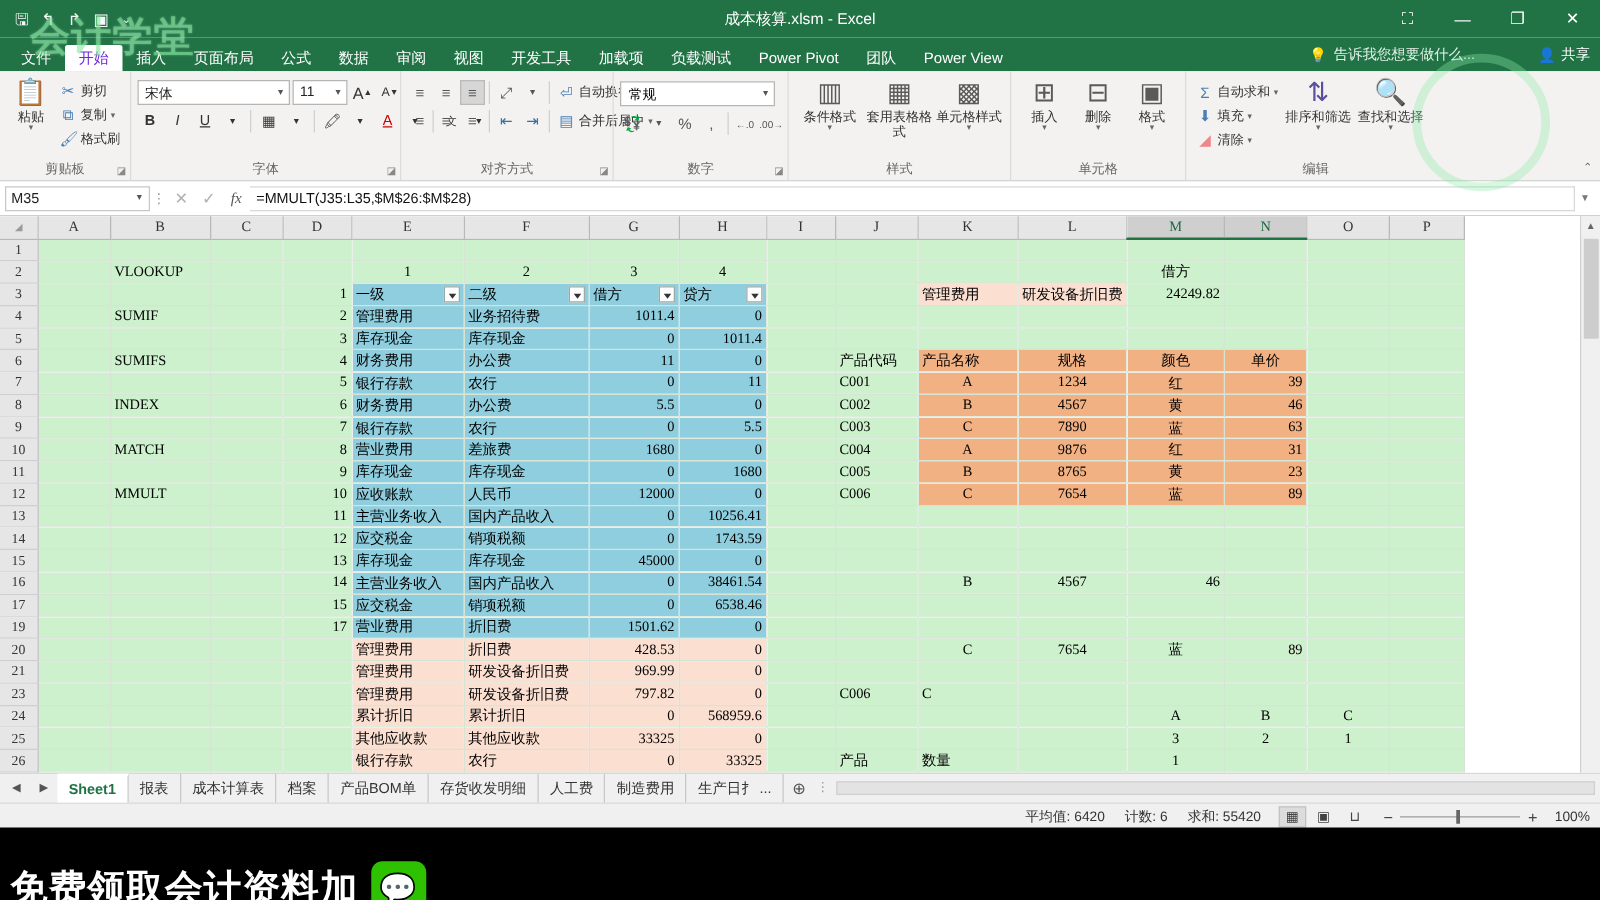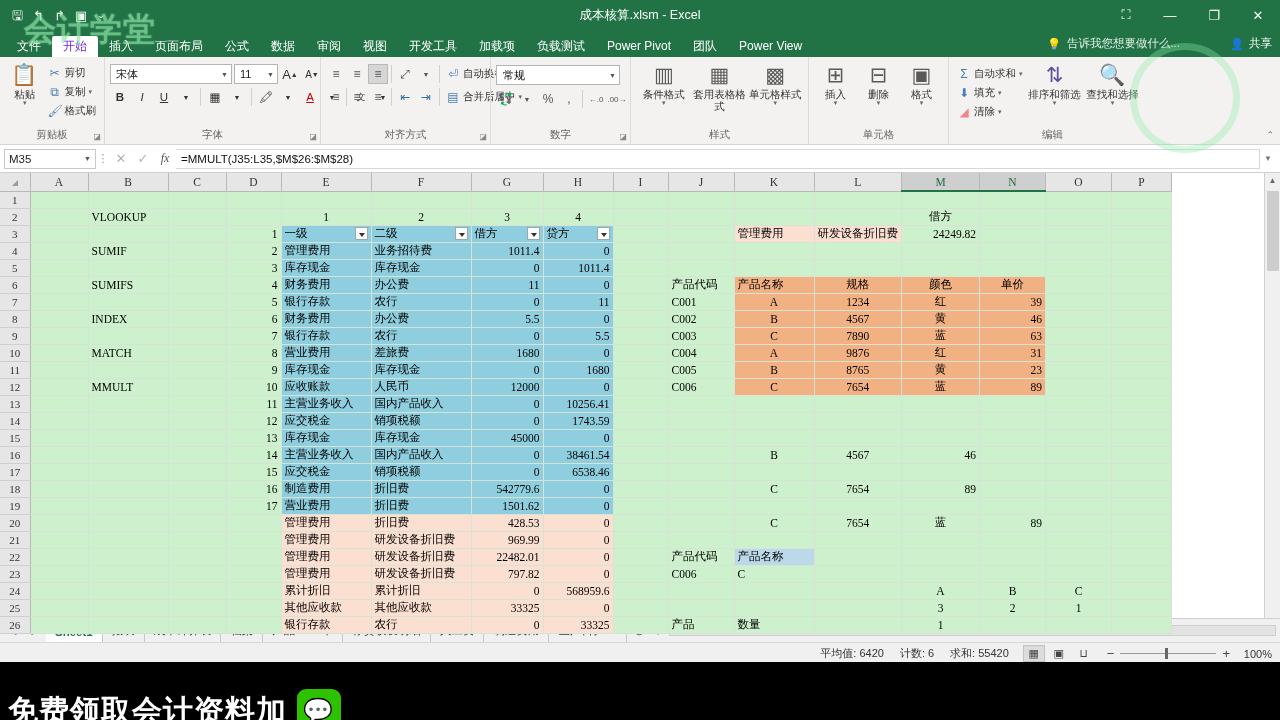"M35" .namebox { width: 92px -> 116px }
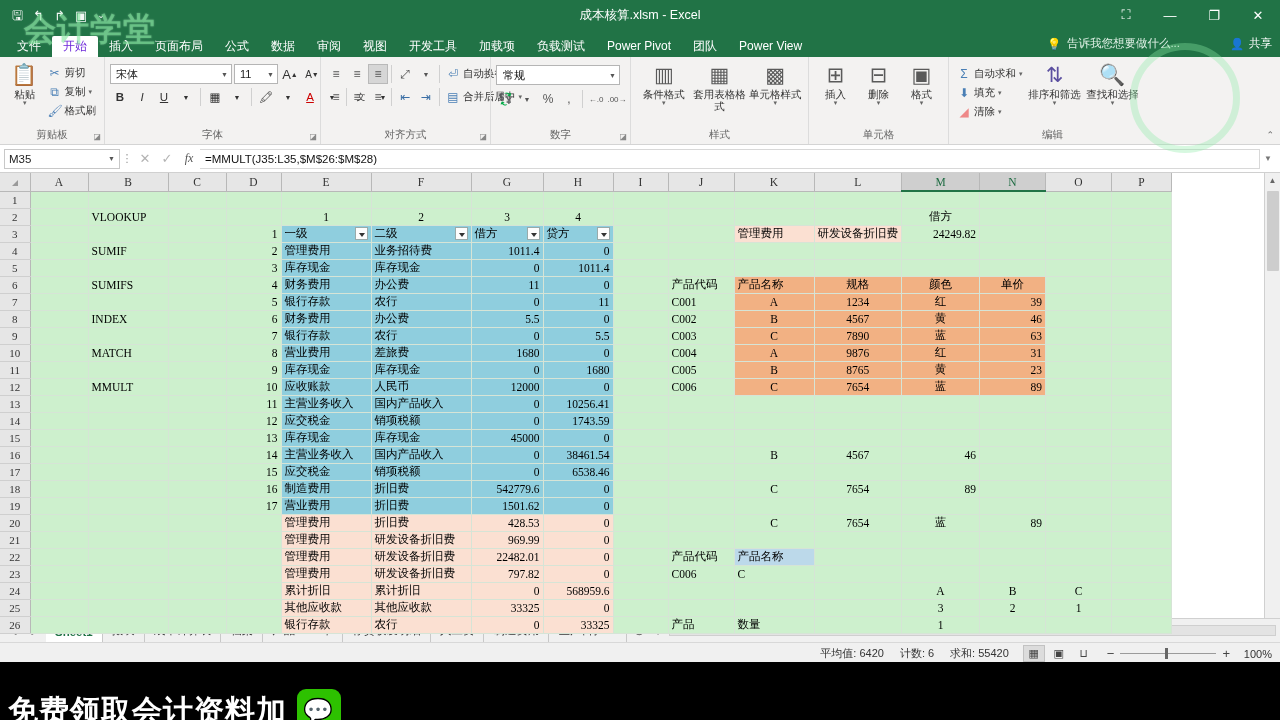"18" tr { html: <tr> <th>18</th> <td></td> <td></td> <td></td> <td>16</td> <td>制造费用</td> <td>折旧费</td> <td>542779.6</td> <td>0</td> <td></td> <td></td> <td>C</td> <td>7654</td> <td>89</td> <td></td> <td></td> <td></td> </tr> -> none }
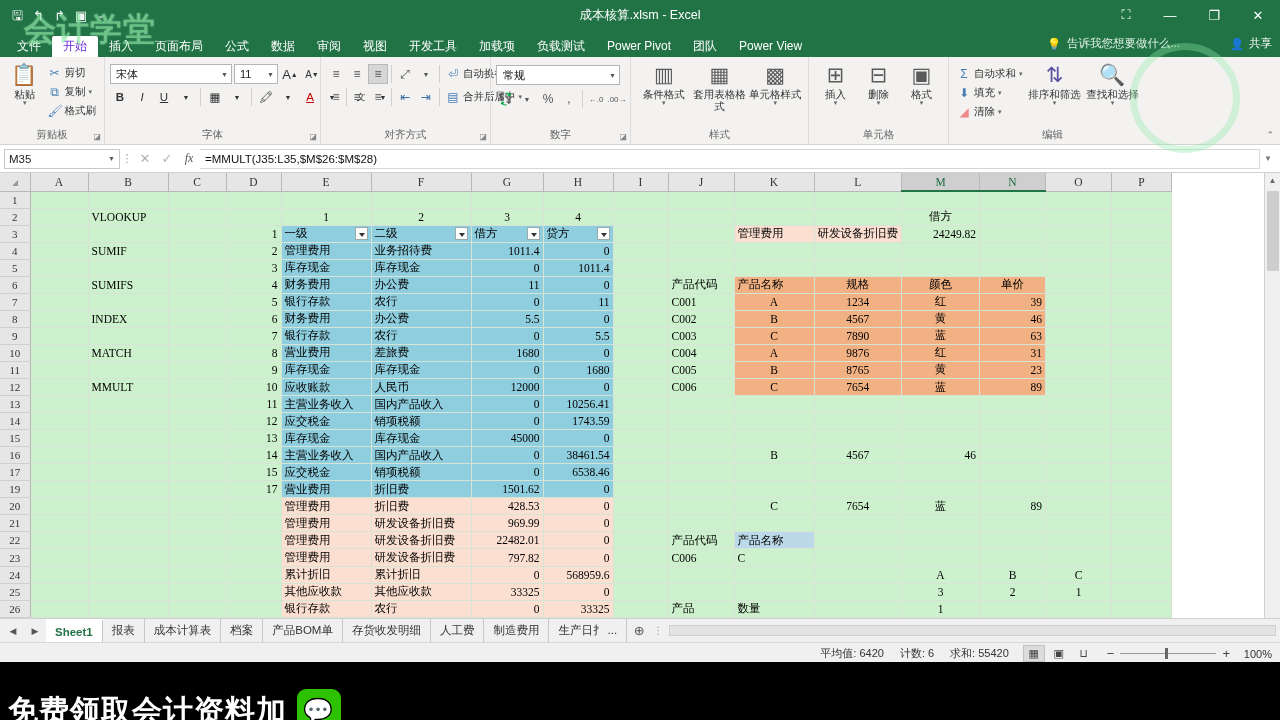"22" tr { html: <tr> <th>22</th> <td></td> <td></td> <td></td> <td></td> <td>管理费用</td> <td>研发设备折旧费</td> <td>22482.01</td> <td>0</td> <td></td> <td>产品代码</td> <td>产品名称</td> <td></td> <td></td> <td></td> <td></td> <td></td> </tr> -> none }
